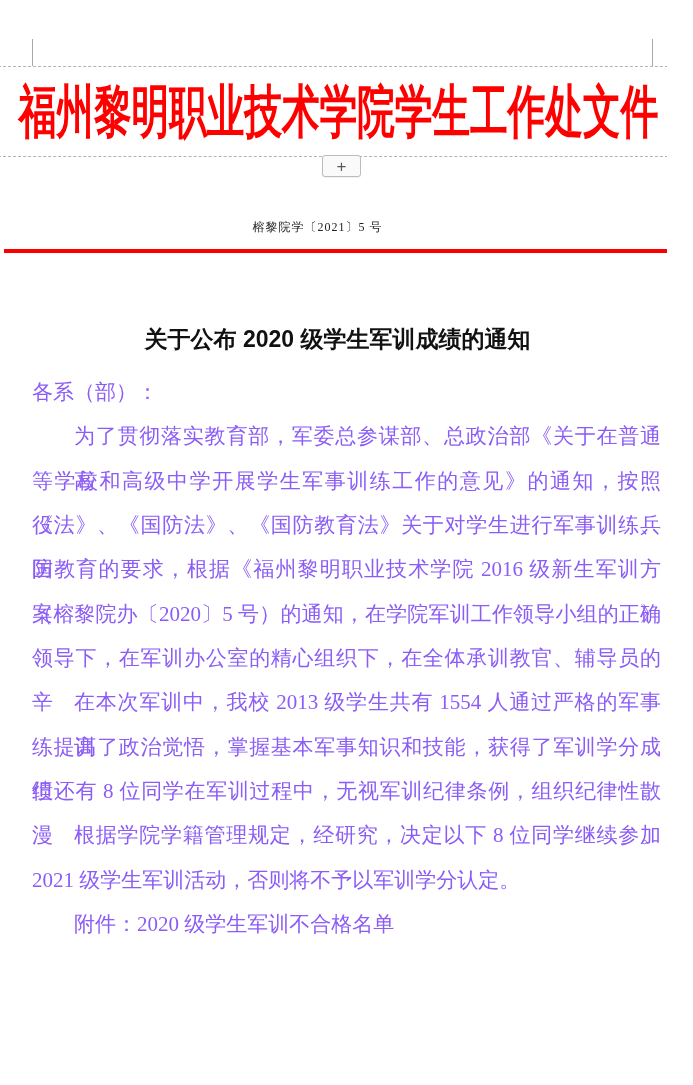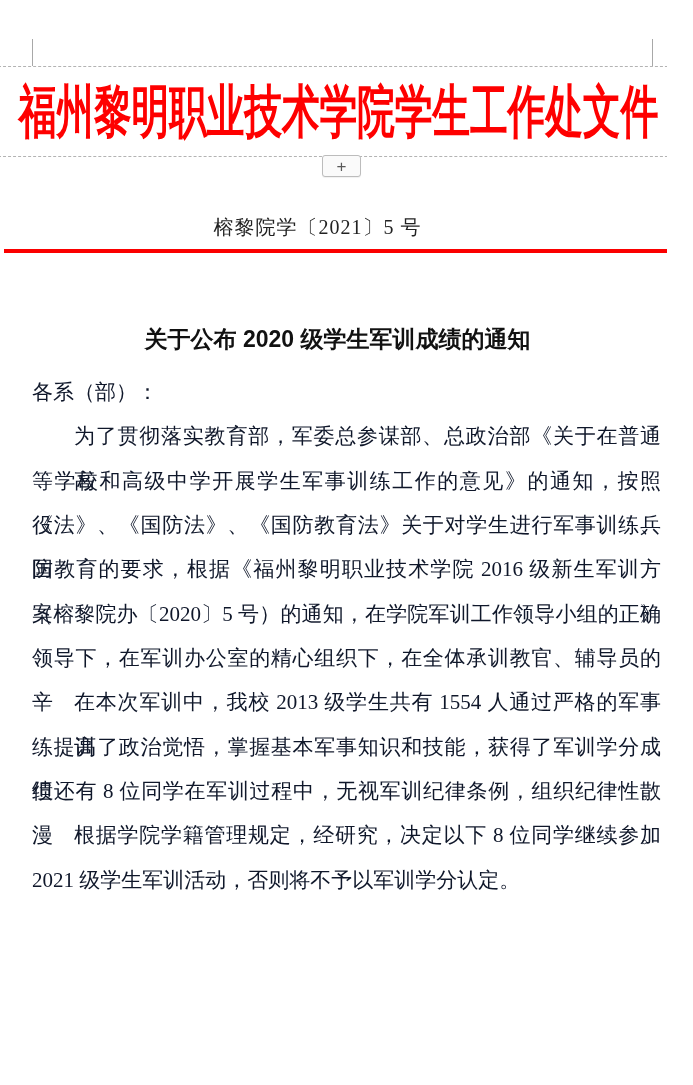"榕黎院学〔2021〕5 号" .doc-number { font-size: 20px -> 12px }
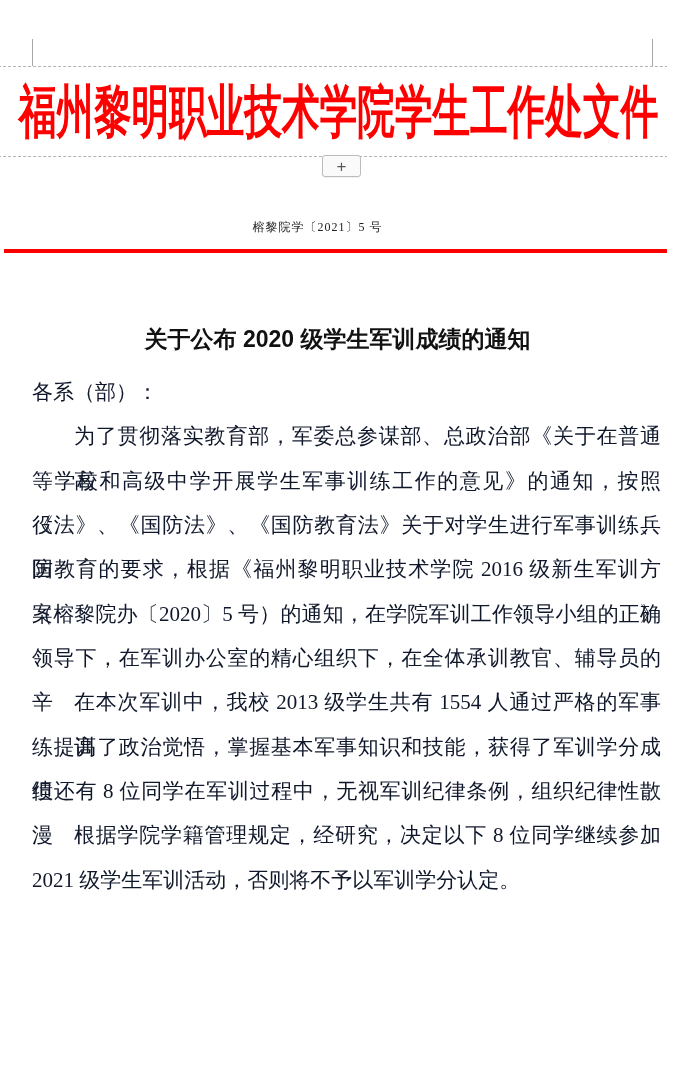"各系（部）：" .body-text { color: #0f172a -> #8b5cf6 }
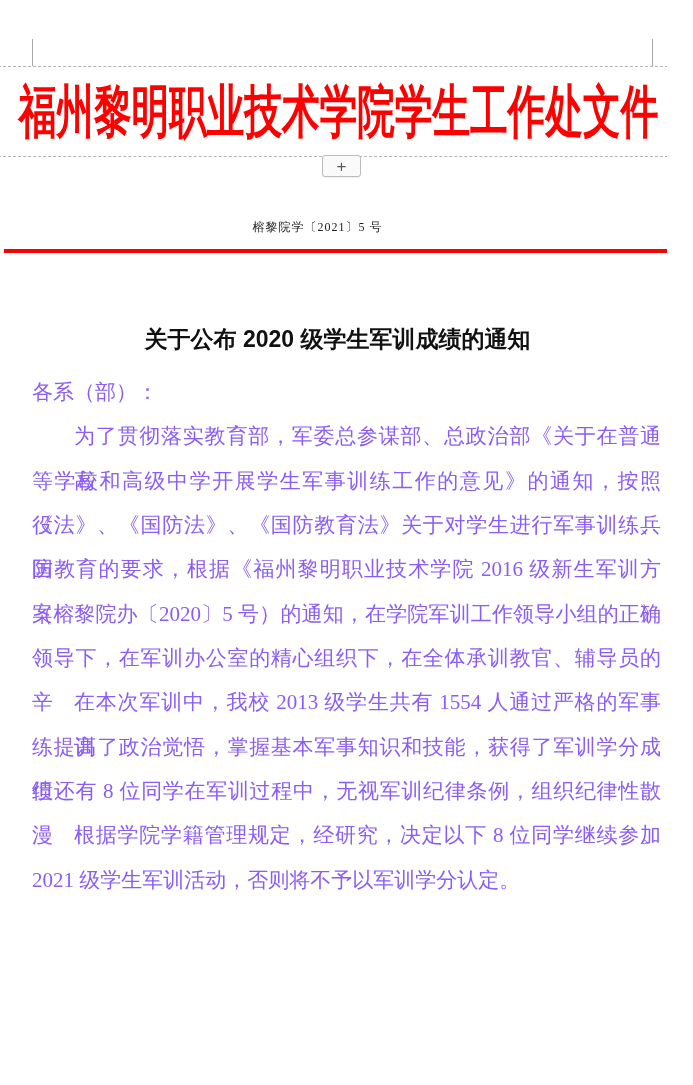"附件：2020 级学生军训不合格名单" div.ln { html: none -> <div>附件：2020 级学生军训不合格名单</div> }
